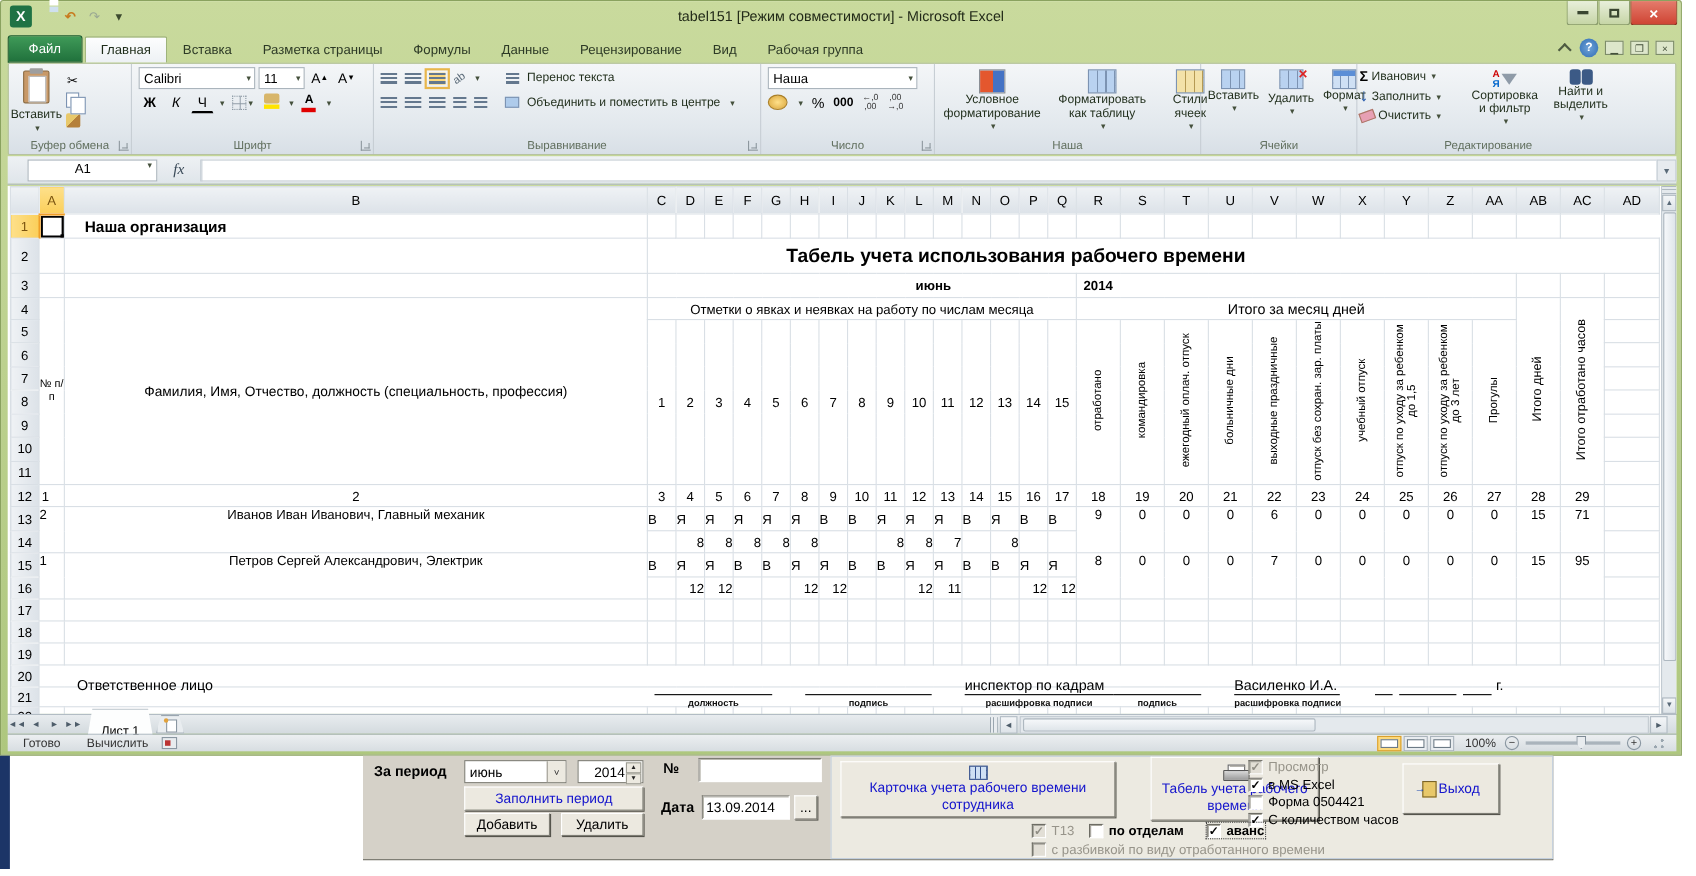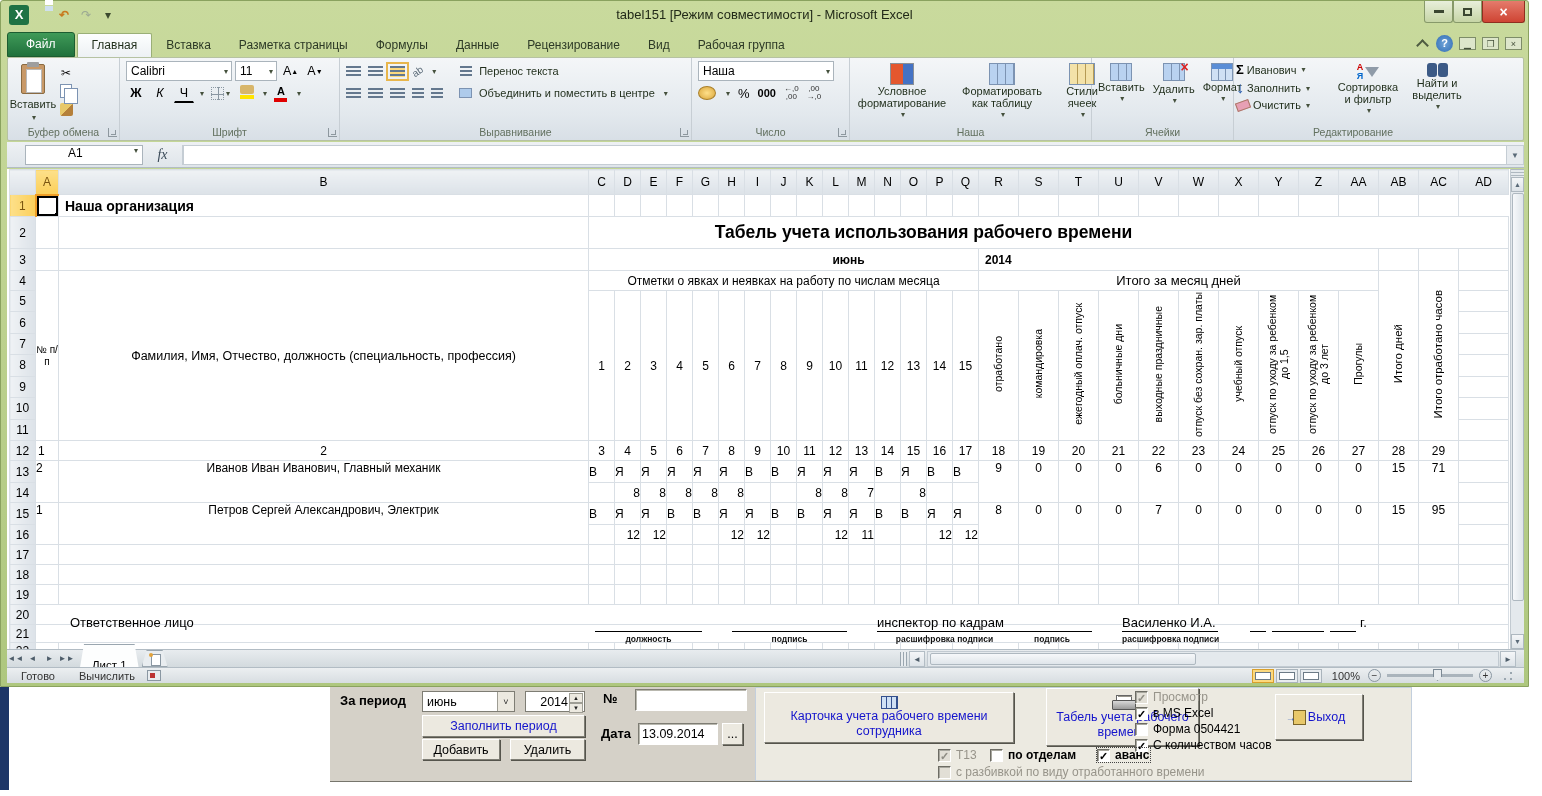"Наша организация" td { padding-left: 6px -> 18px }
